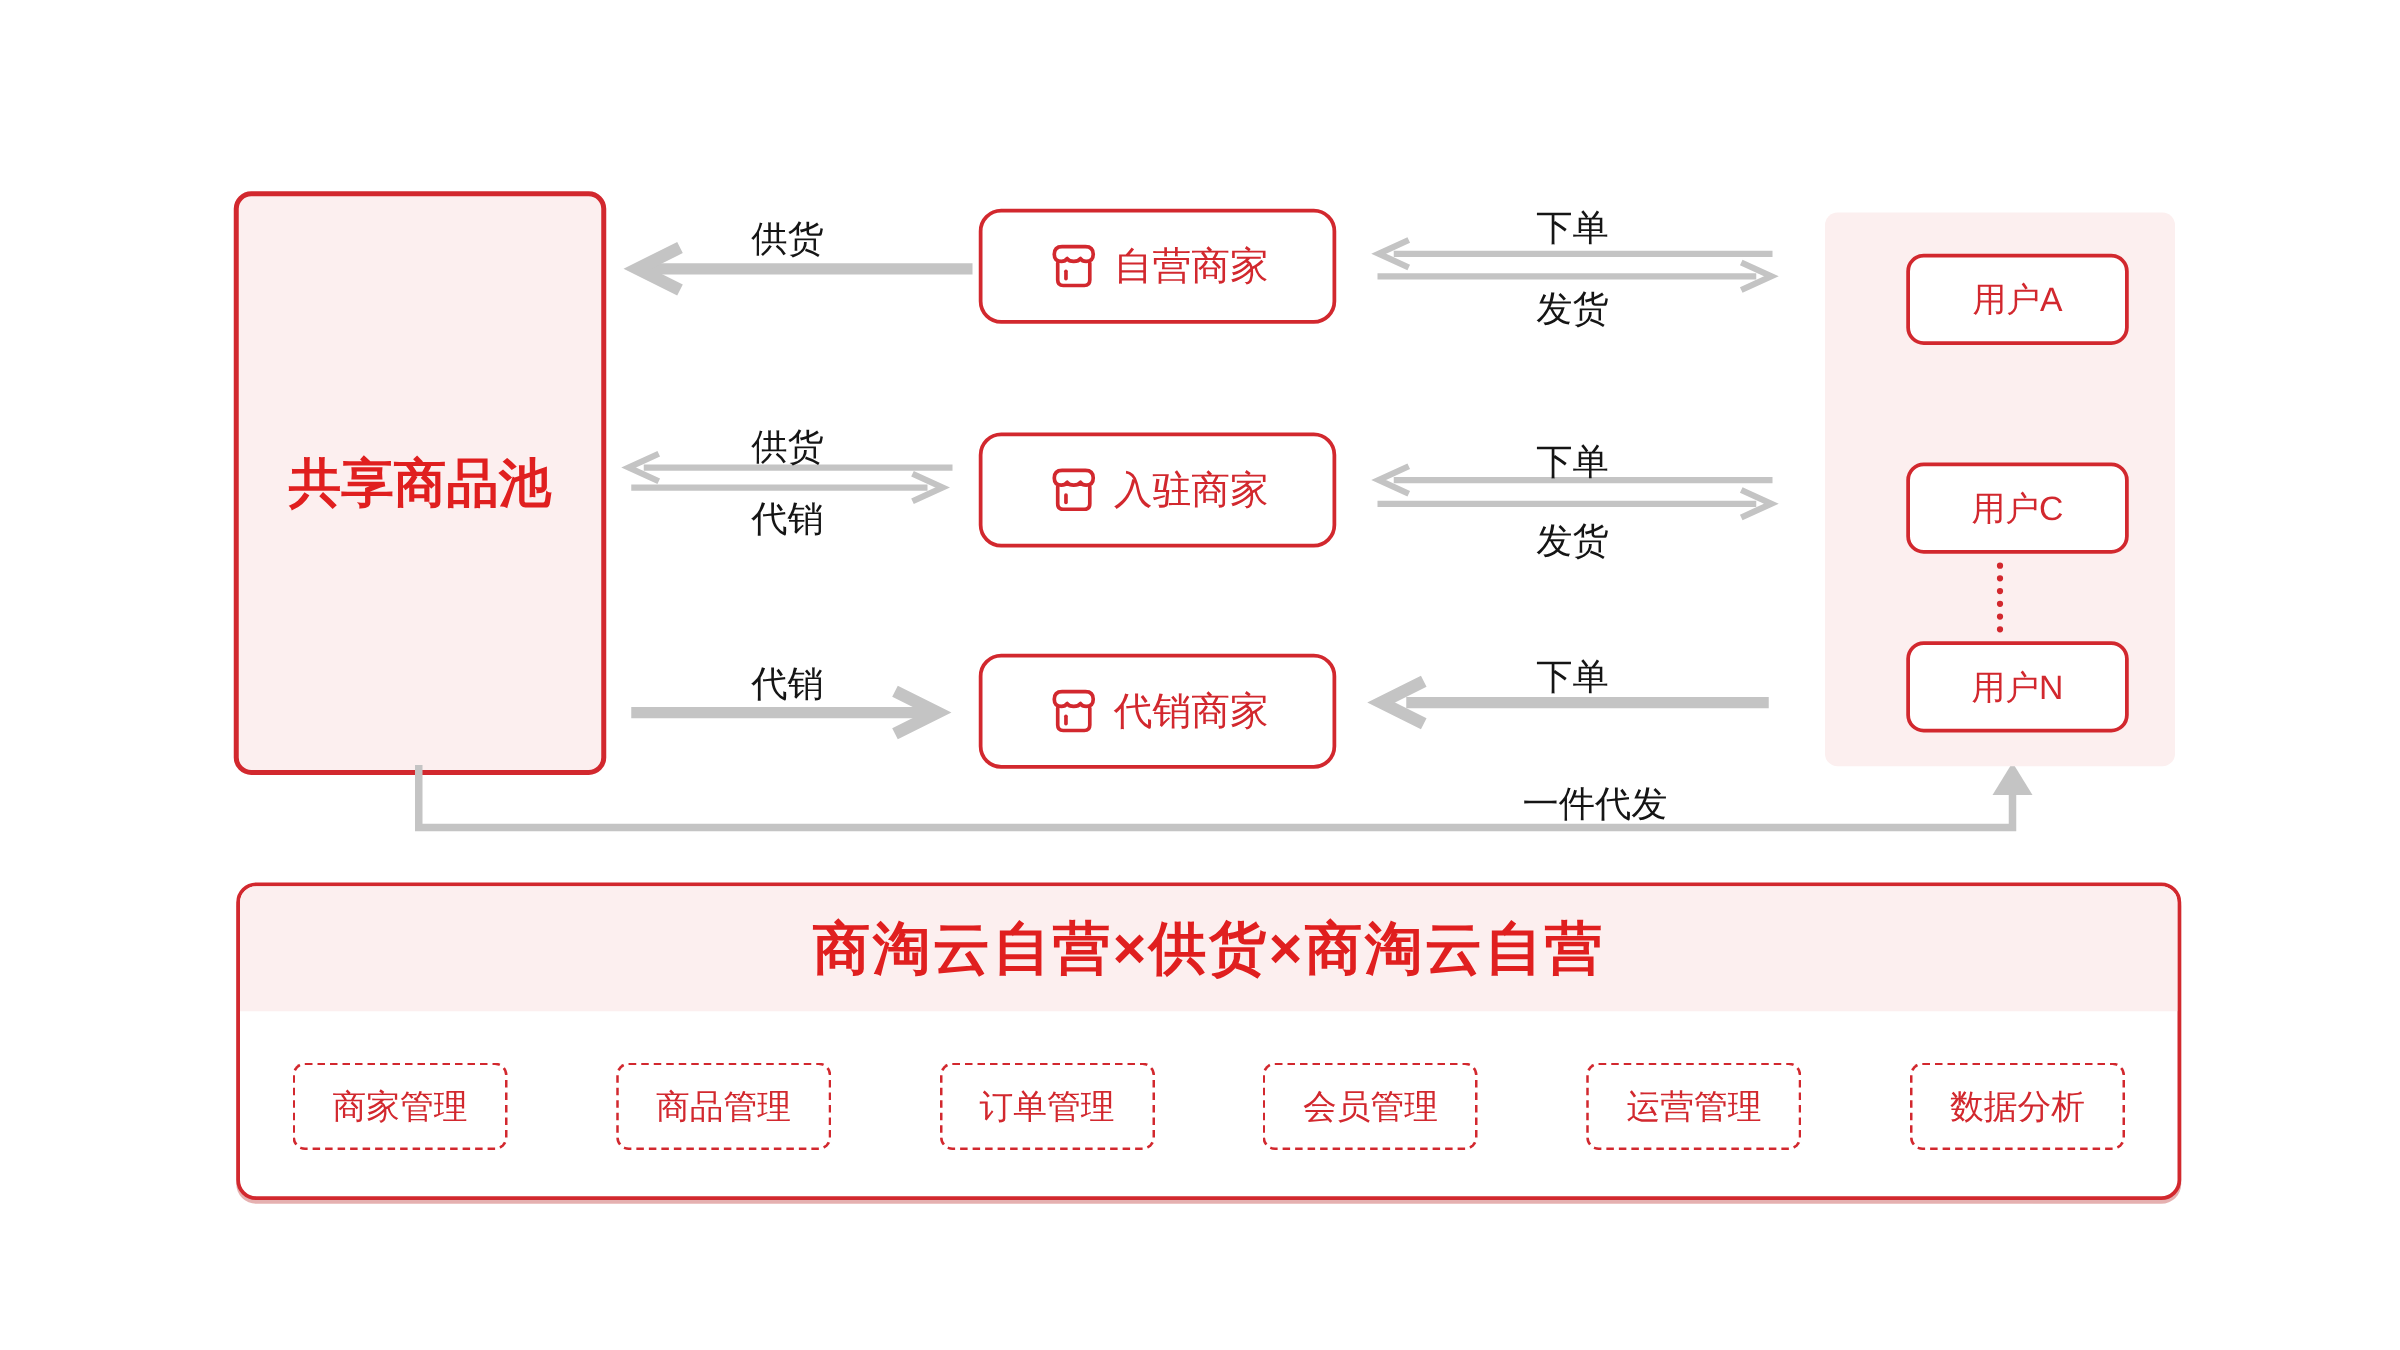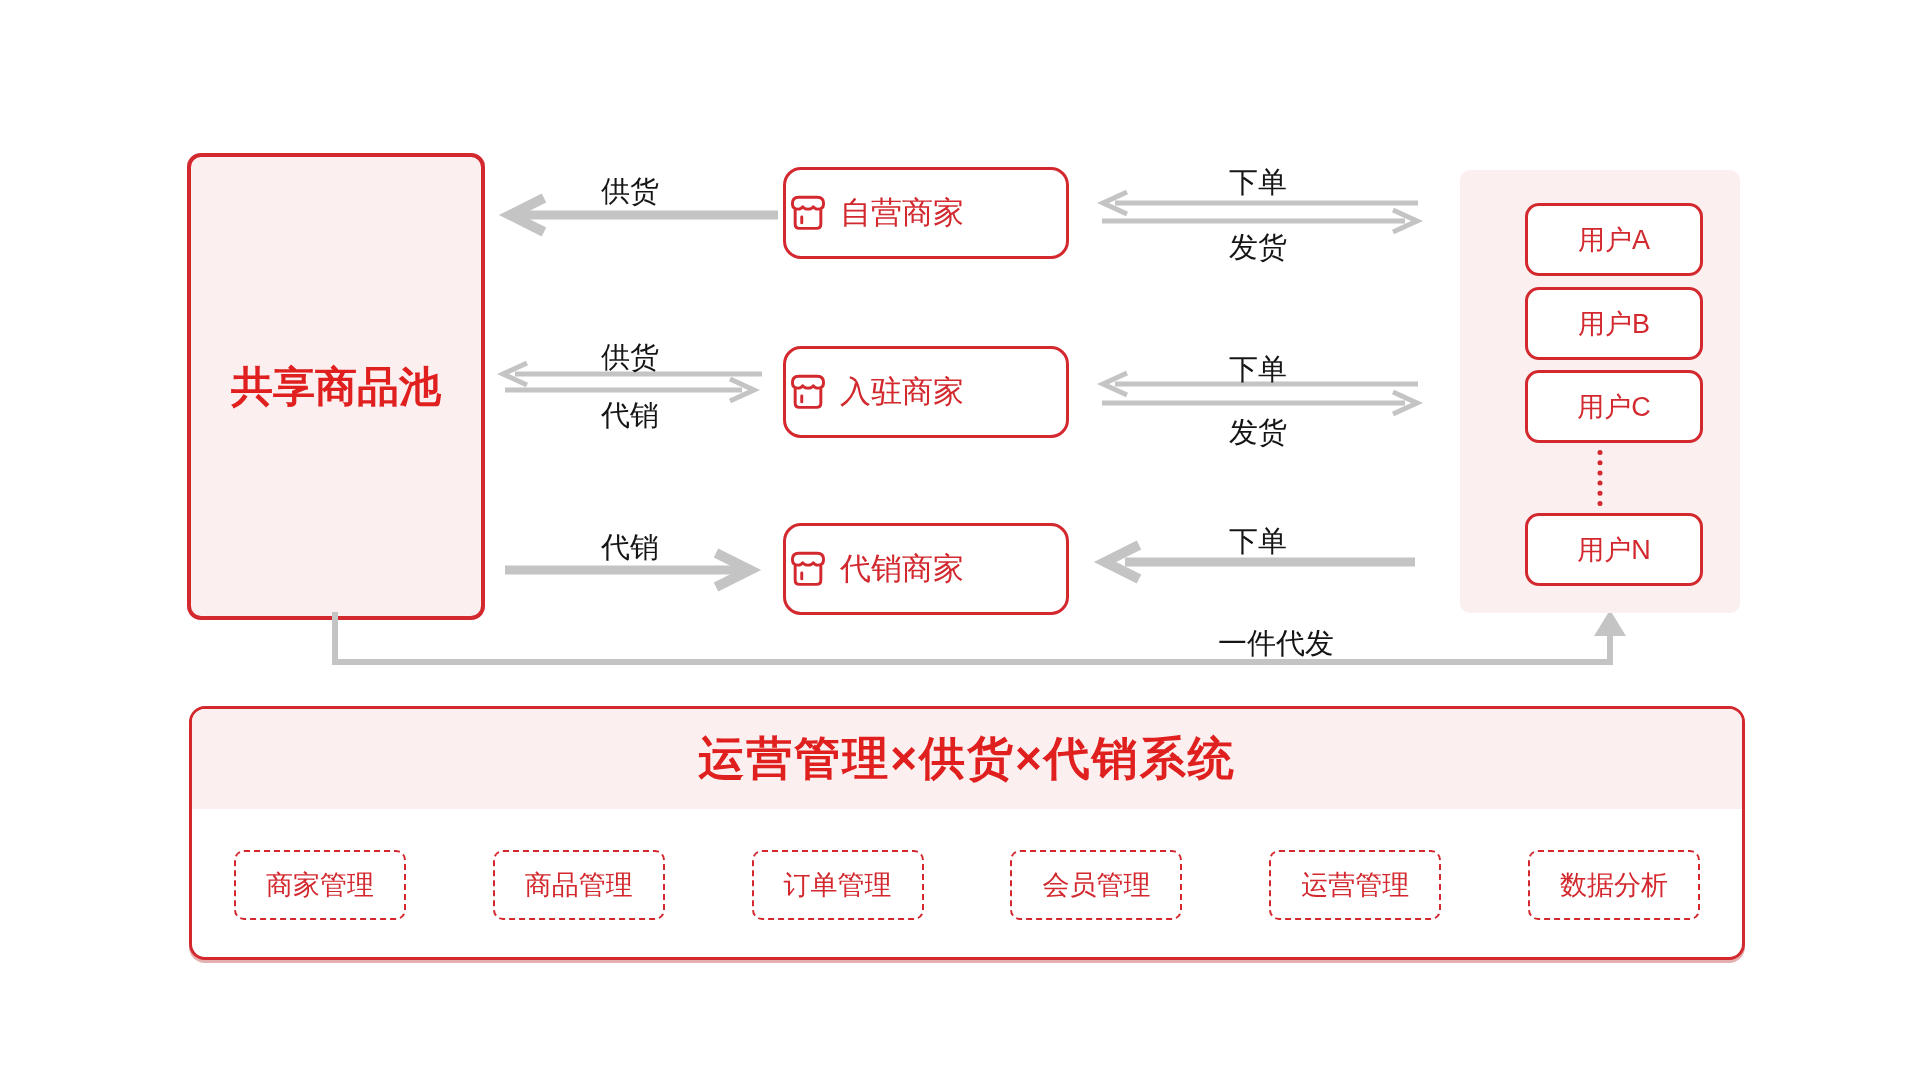"自营商家" .merchant { justify-content: none -> center }
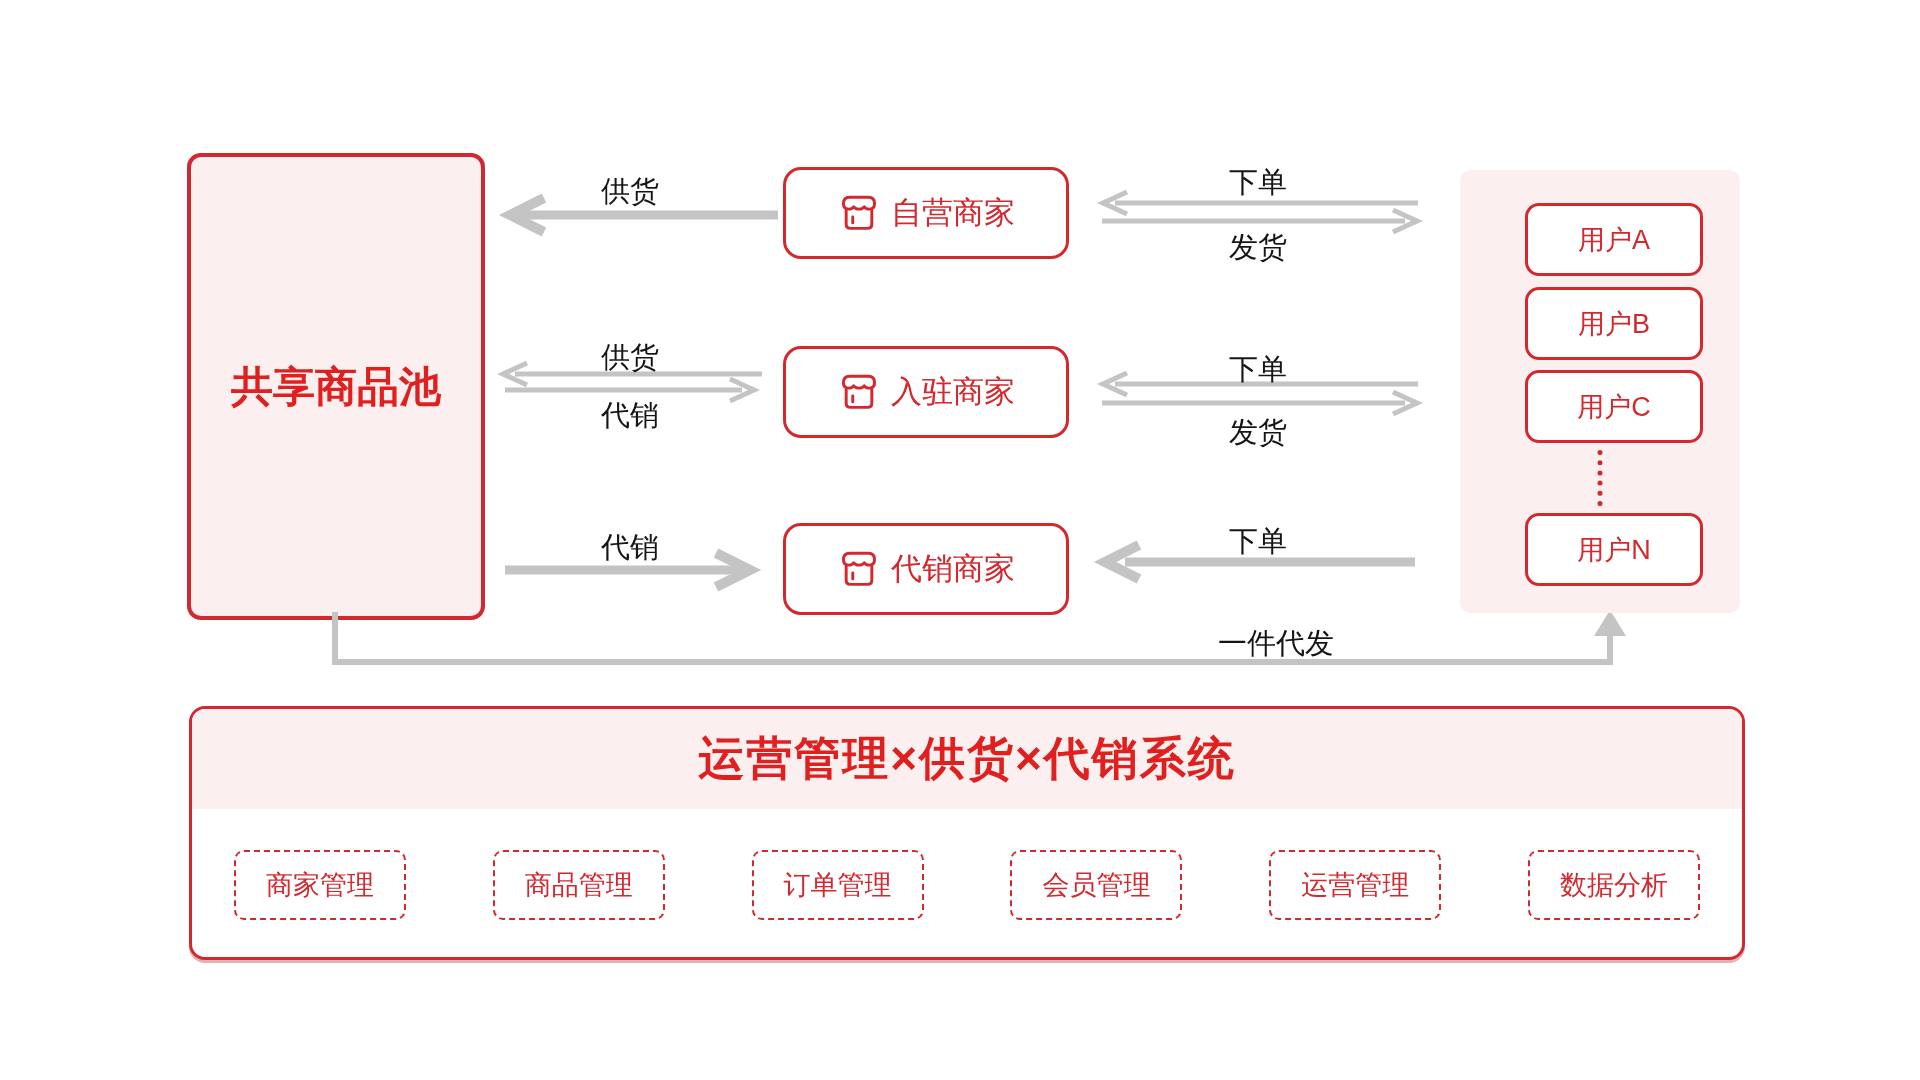"用户B" div.user-box { html: <div>用户B</div> -> none }
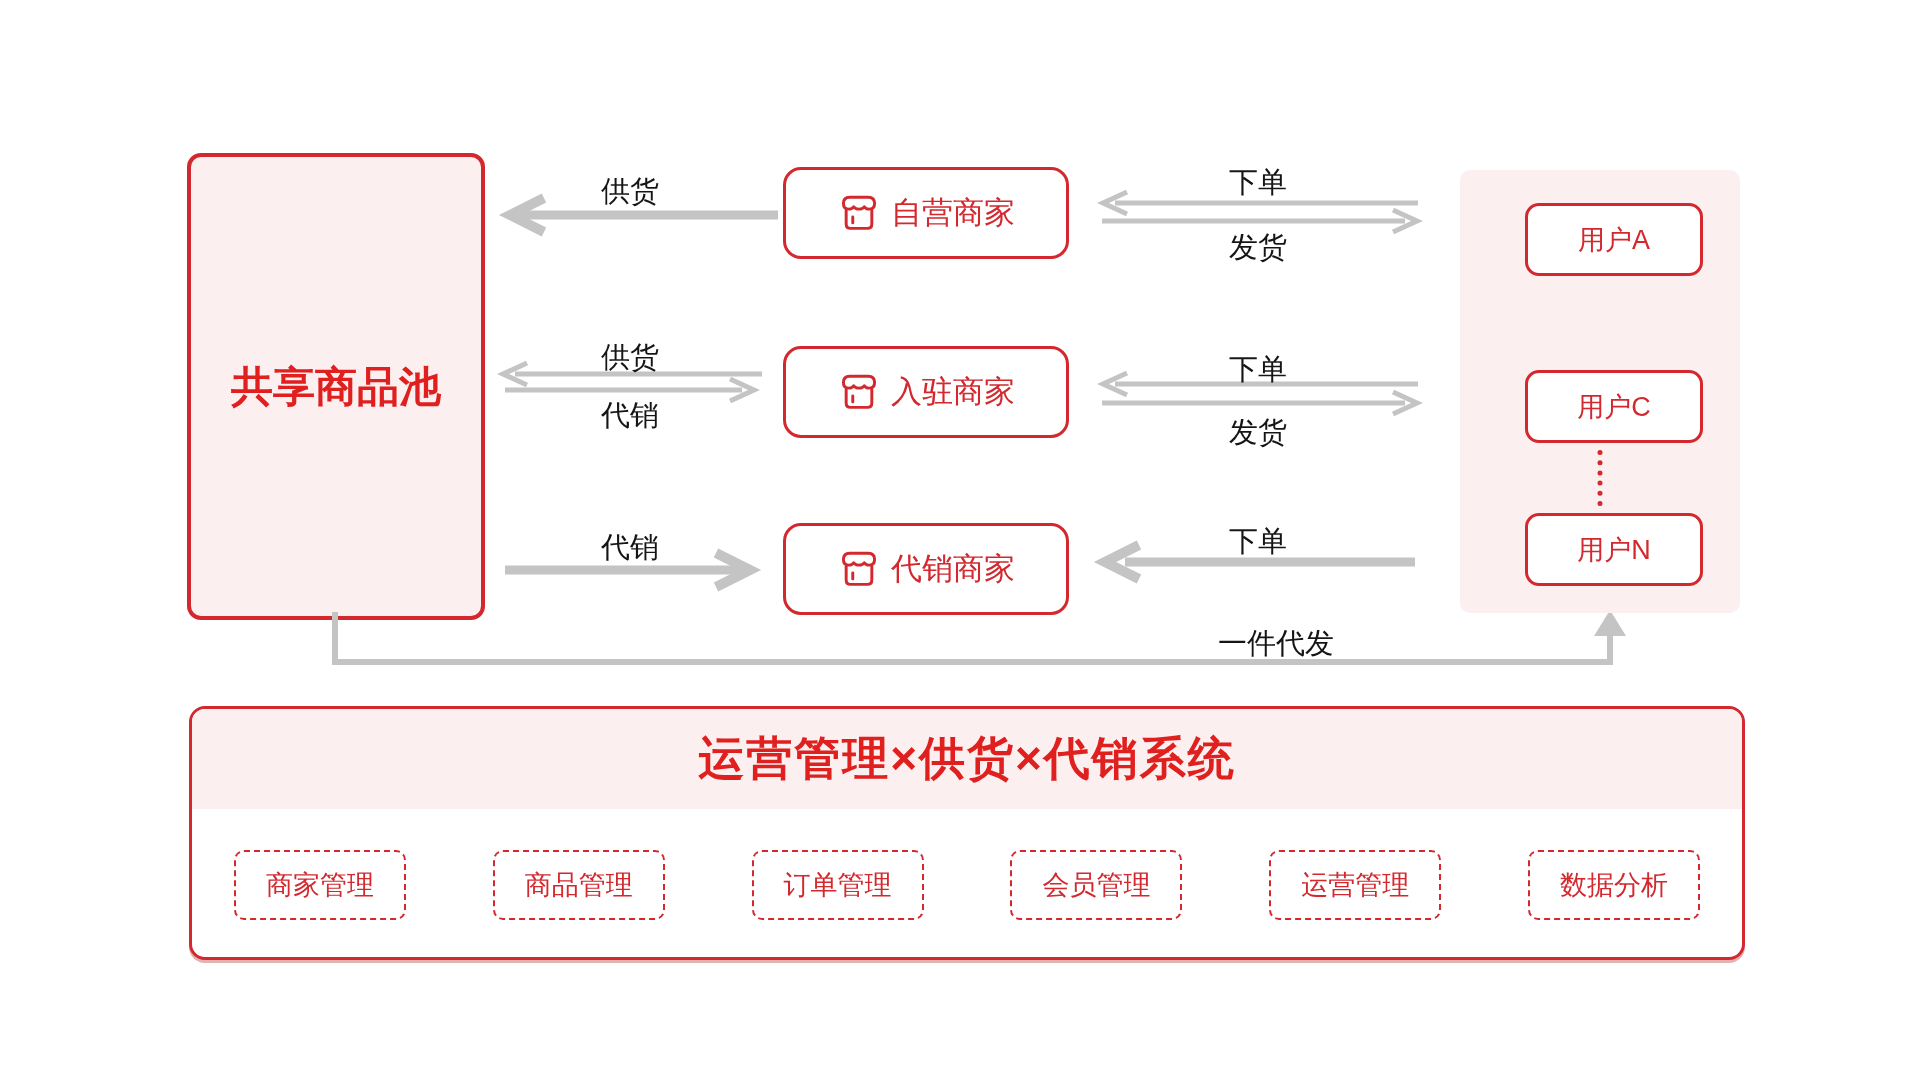"运营管理×供货×代销系统" span { text: 运营管理×供货×代销系统 -> 商淘云自营×供货×商淘云自营 }
